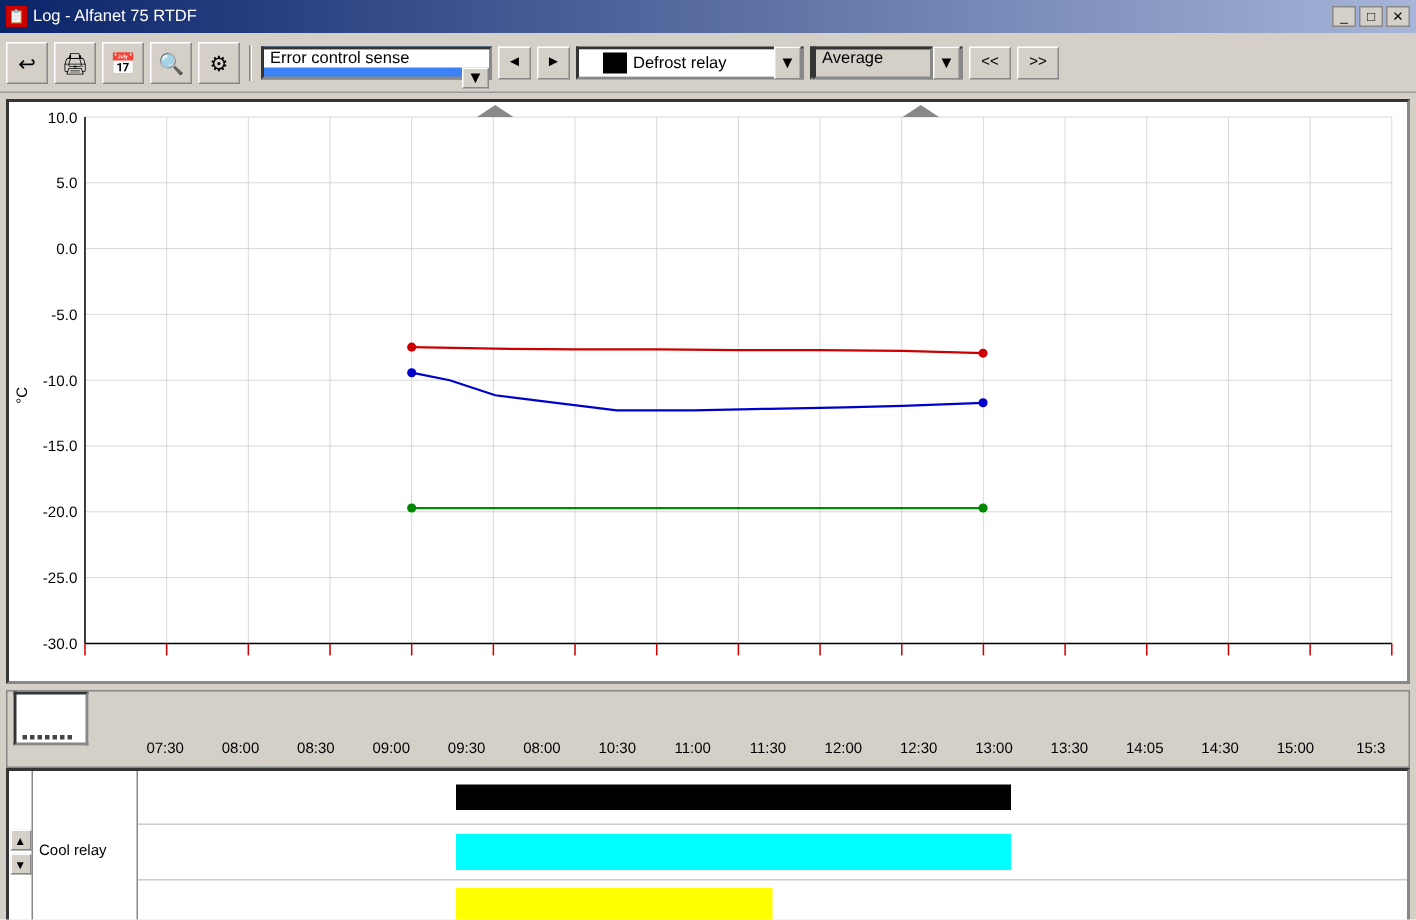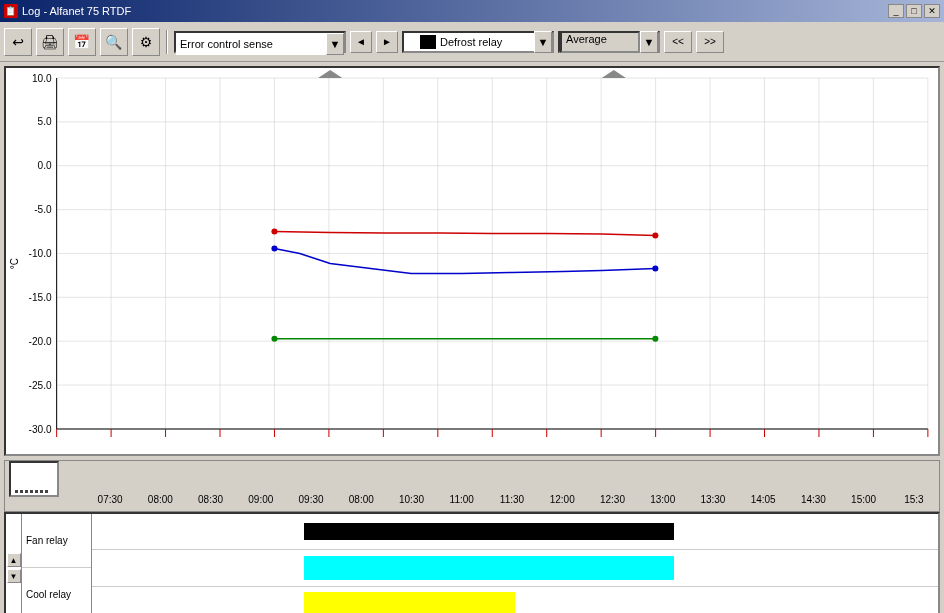"Error control sense" div { align-items: flex-start -> flex-end; flex-direction: none -> column }
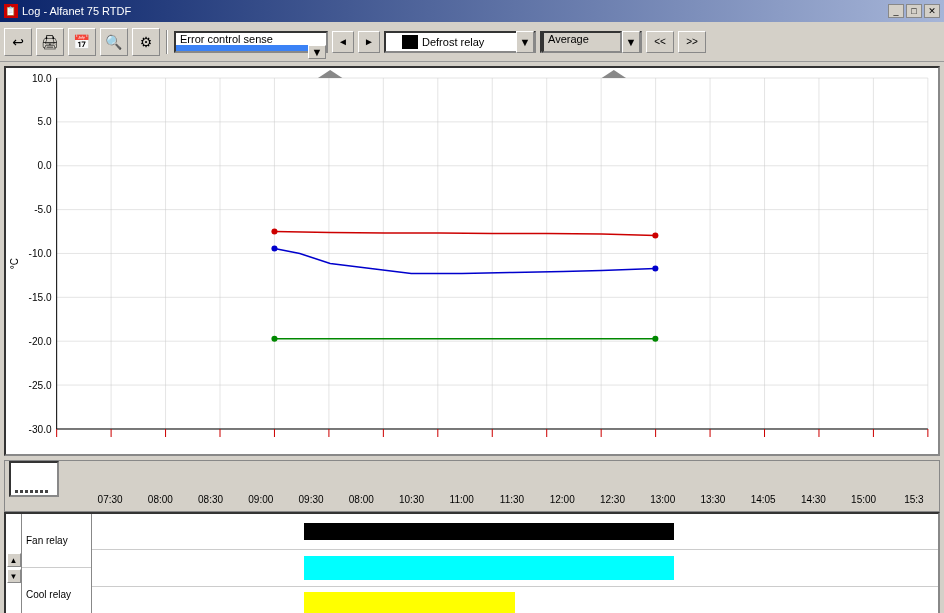"Fan relay" div.relay-name { html: <div> <span>Fan relay</span> </div> -> none }
